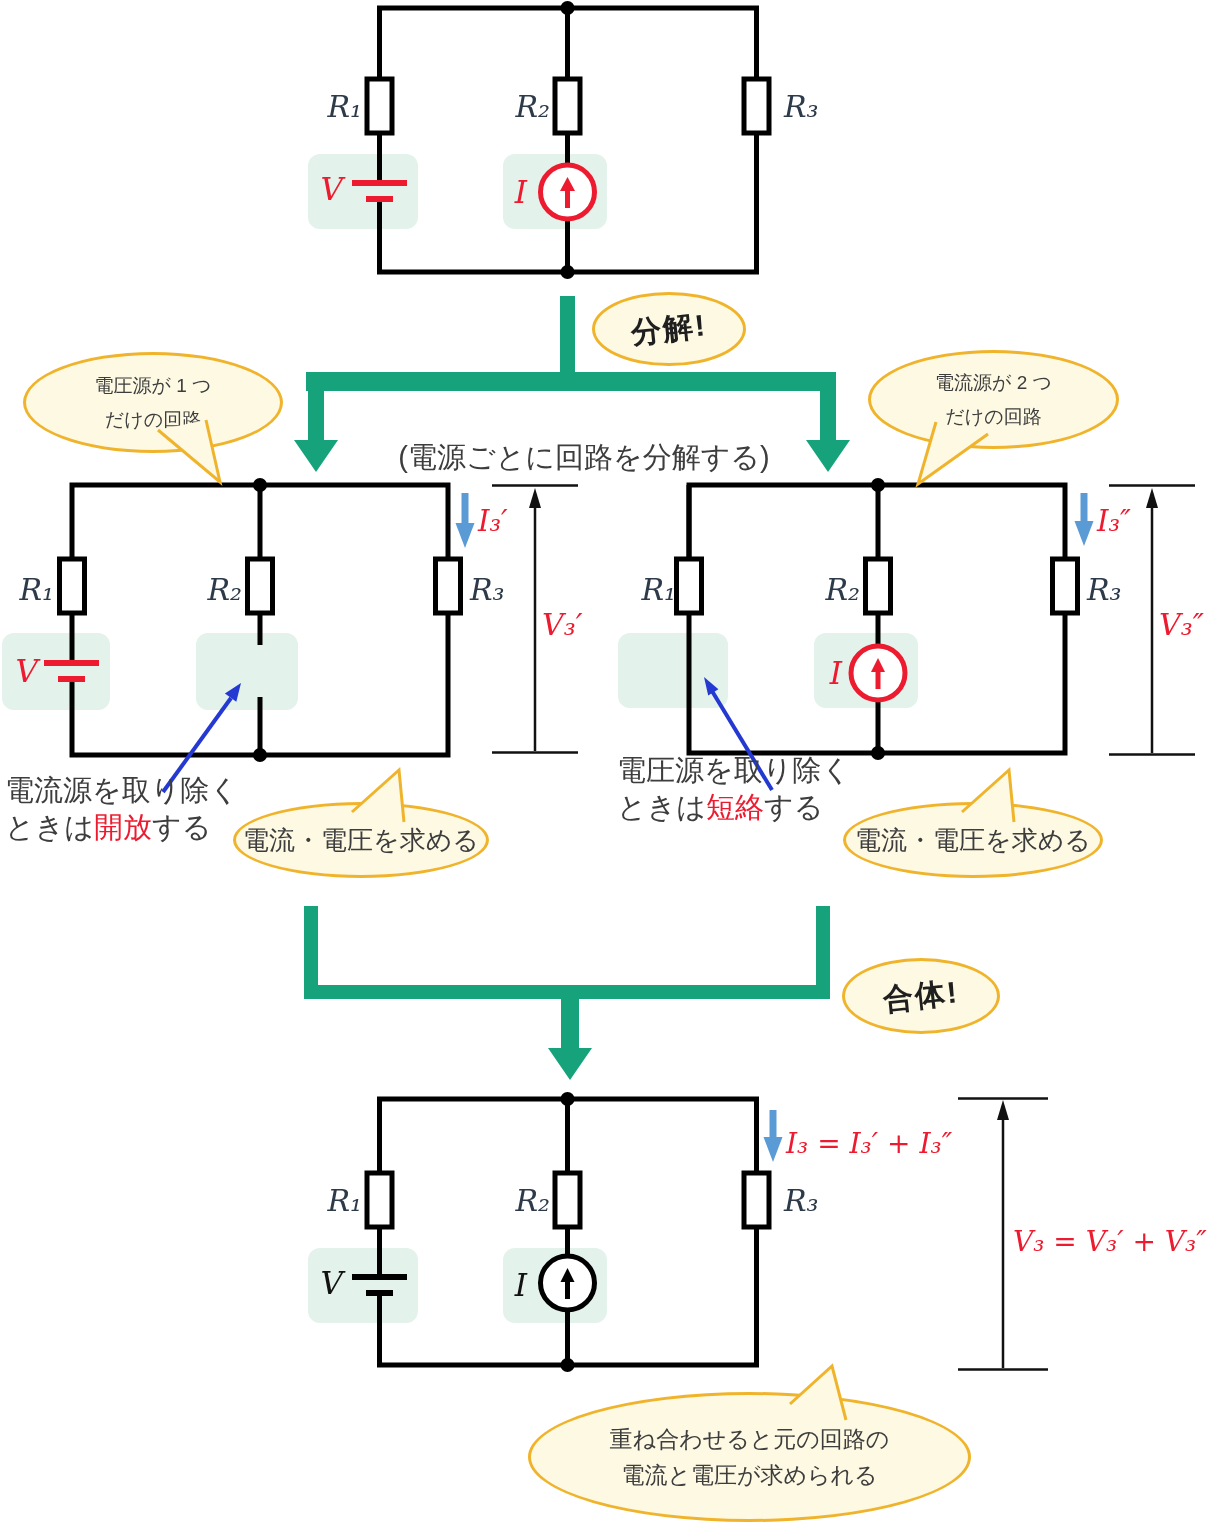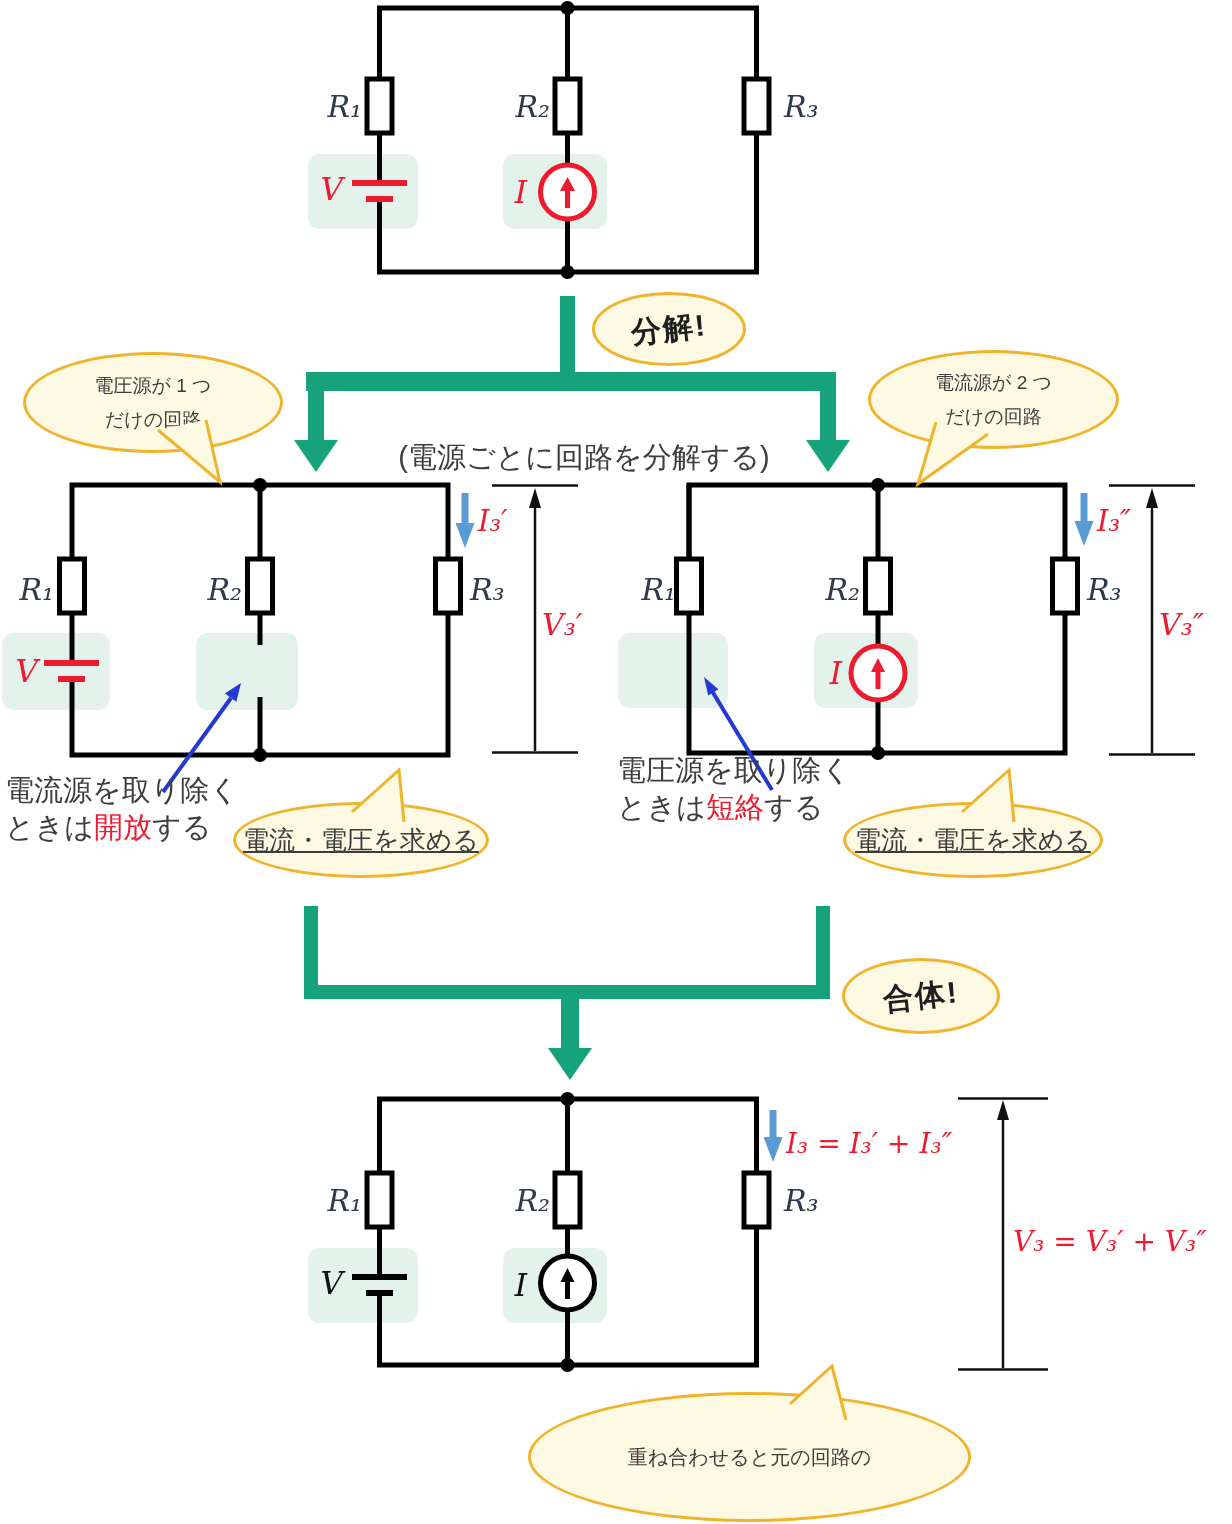"電流・電圧を求める" .bubble .fln { text-decoration: underline -> none }
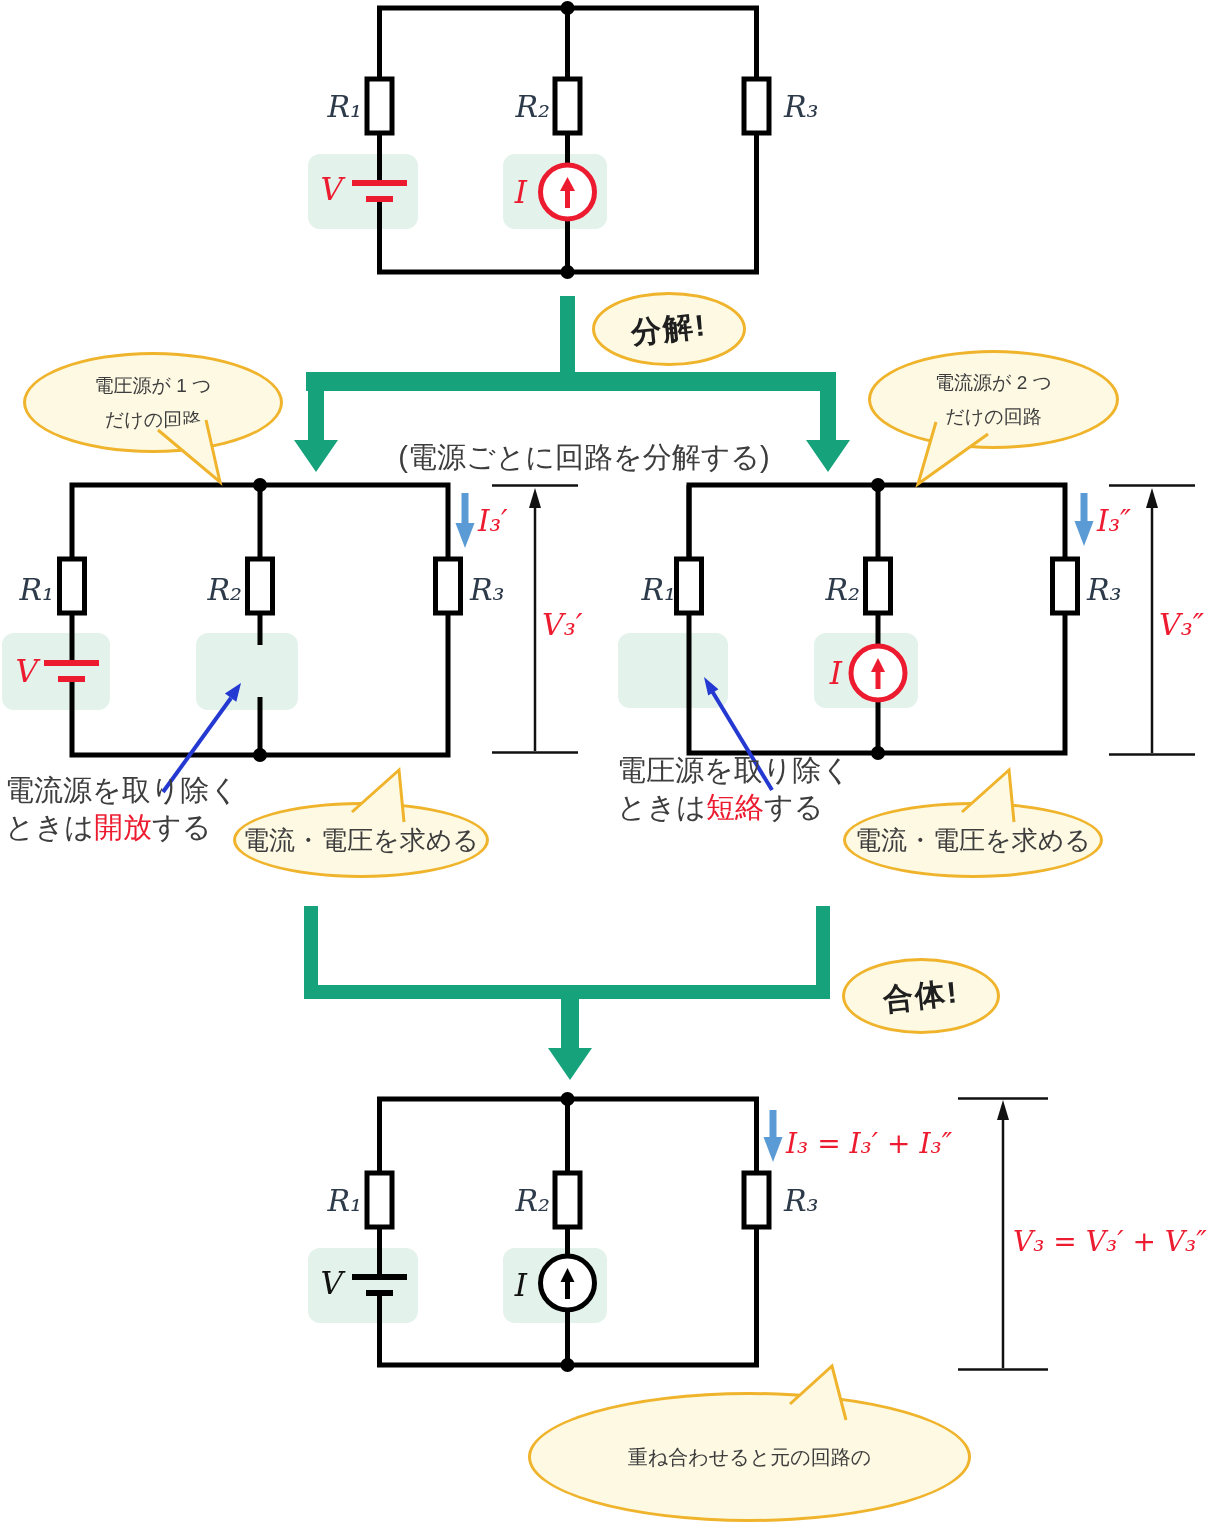"重ね合わせると元の回路の" .bubble .rln { font-size: 20px -> 23px }
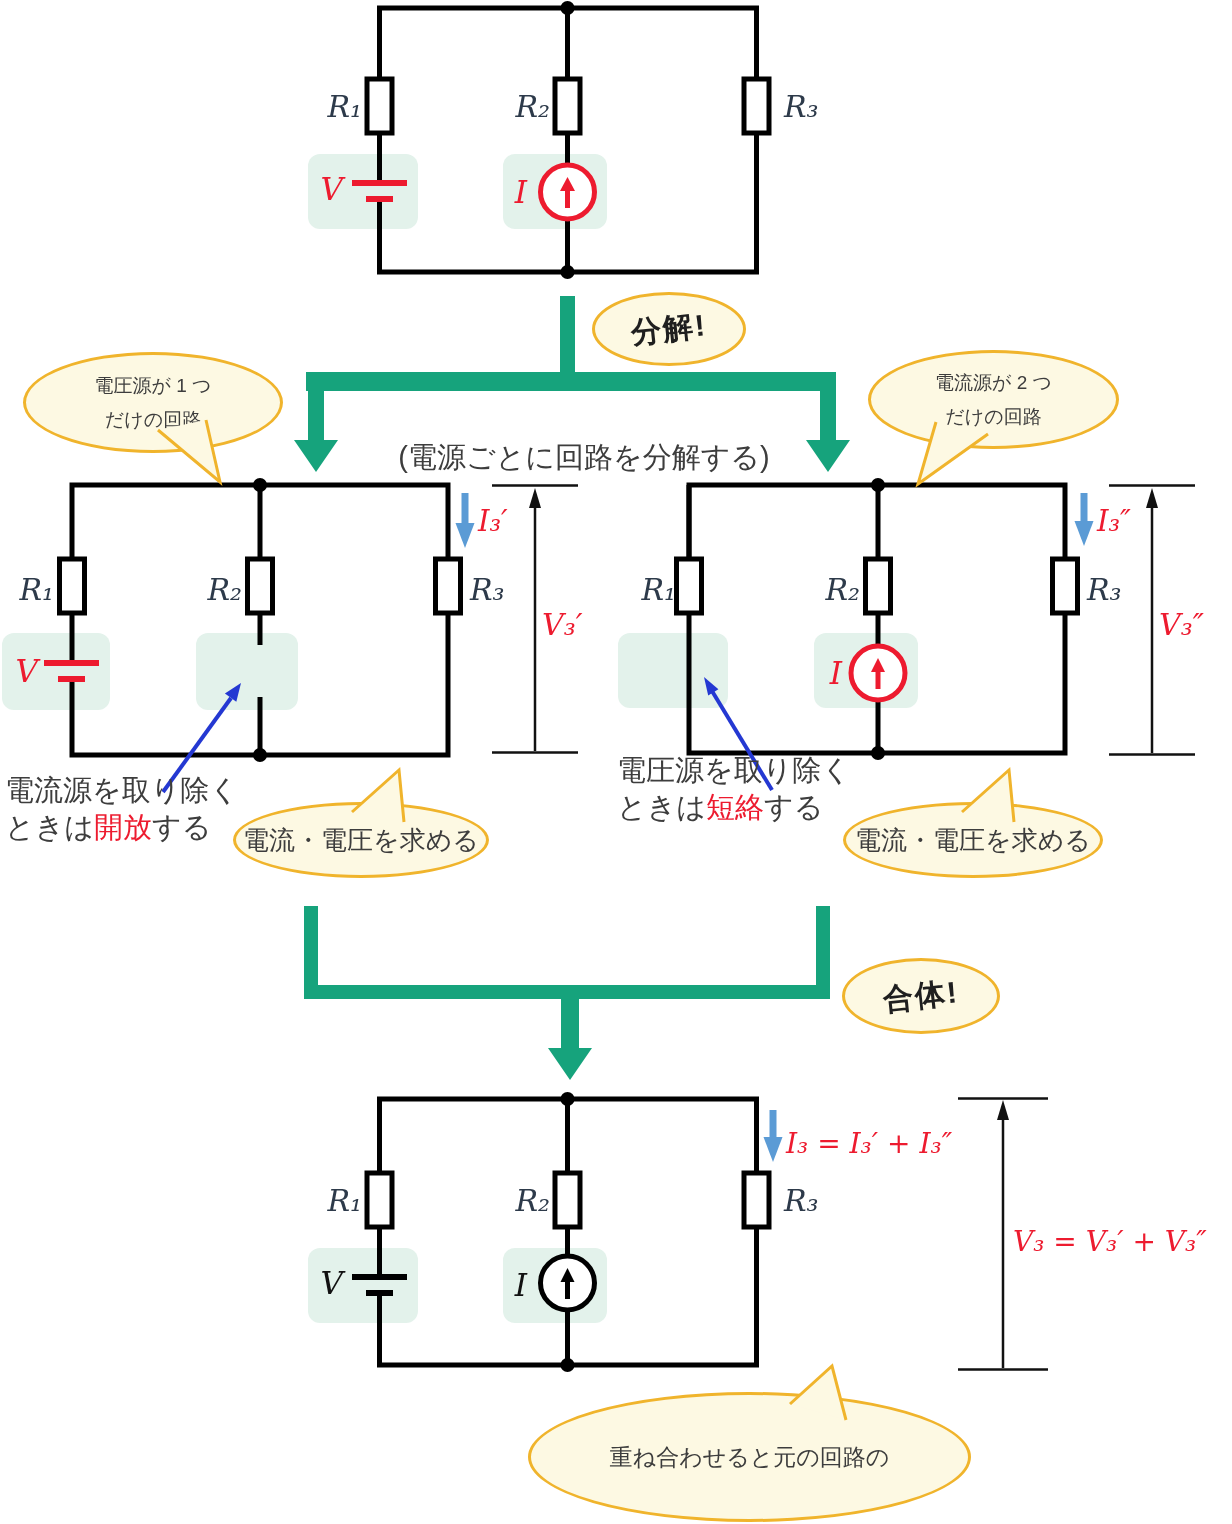"電流と電圧が求められる" span.rln { html: none -> <span>電流と電圧が求められる</span> }
